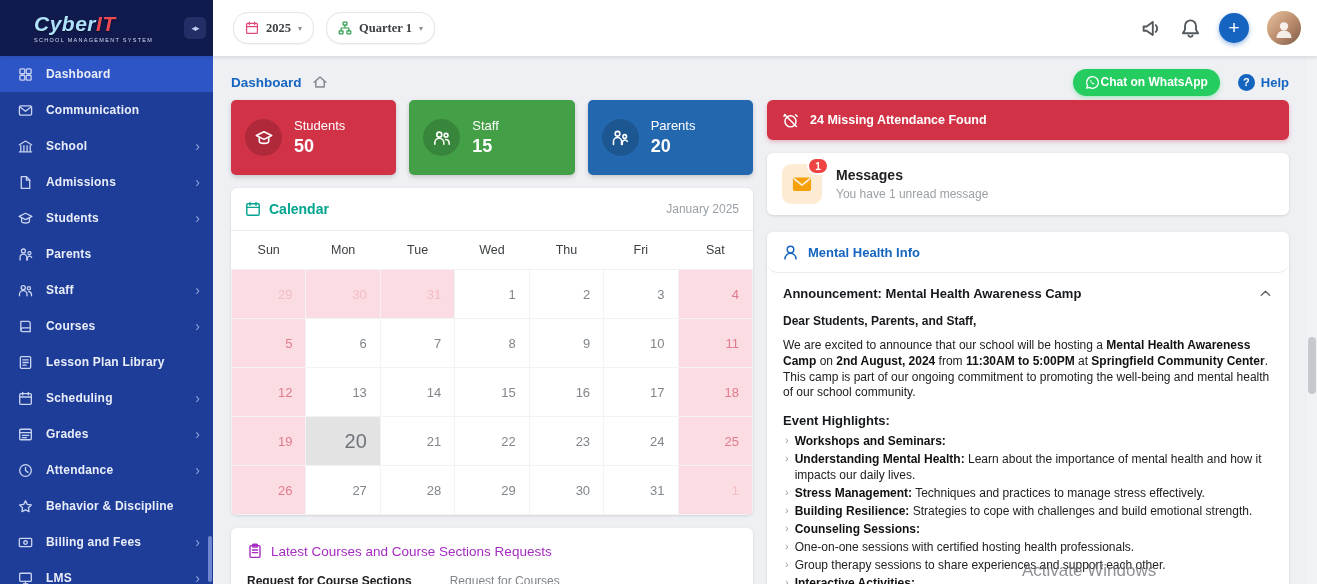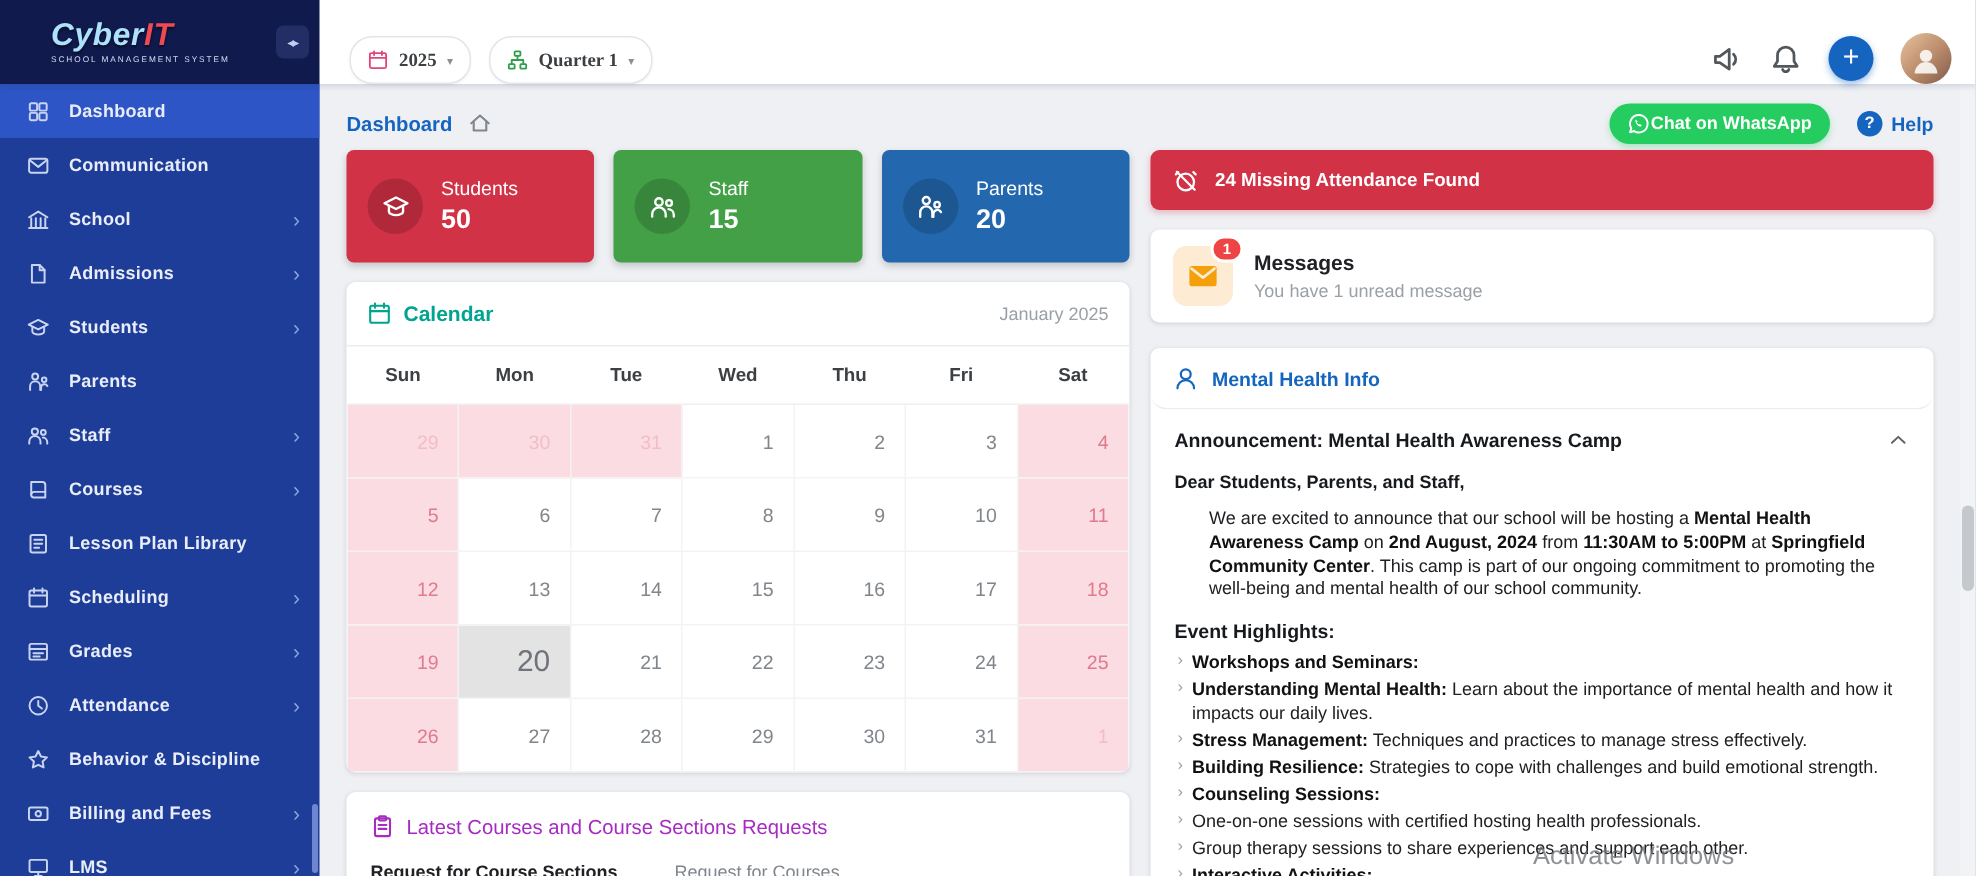"CyberIT" .topbar { align-items: flex-end -> center }
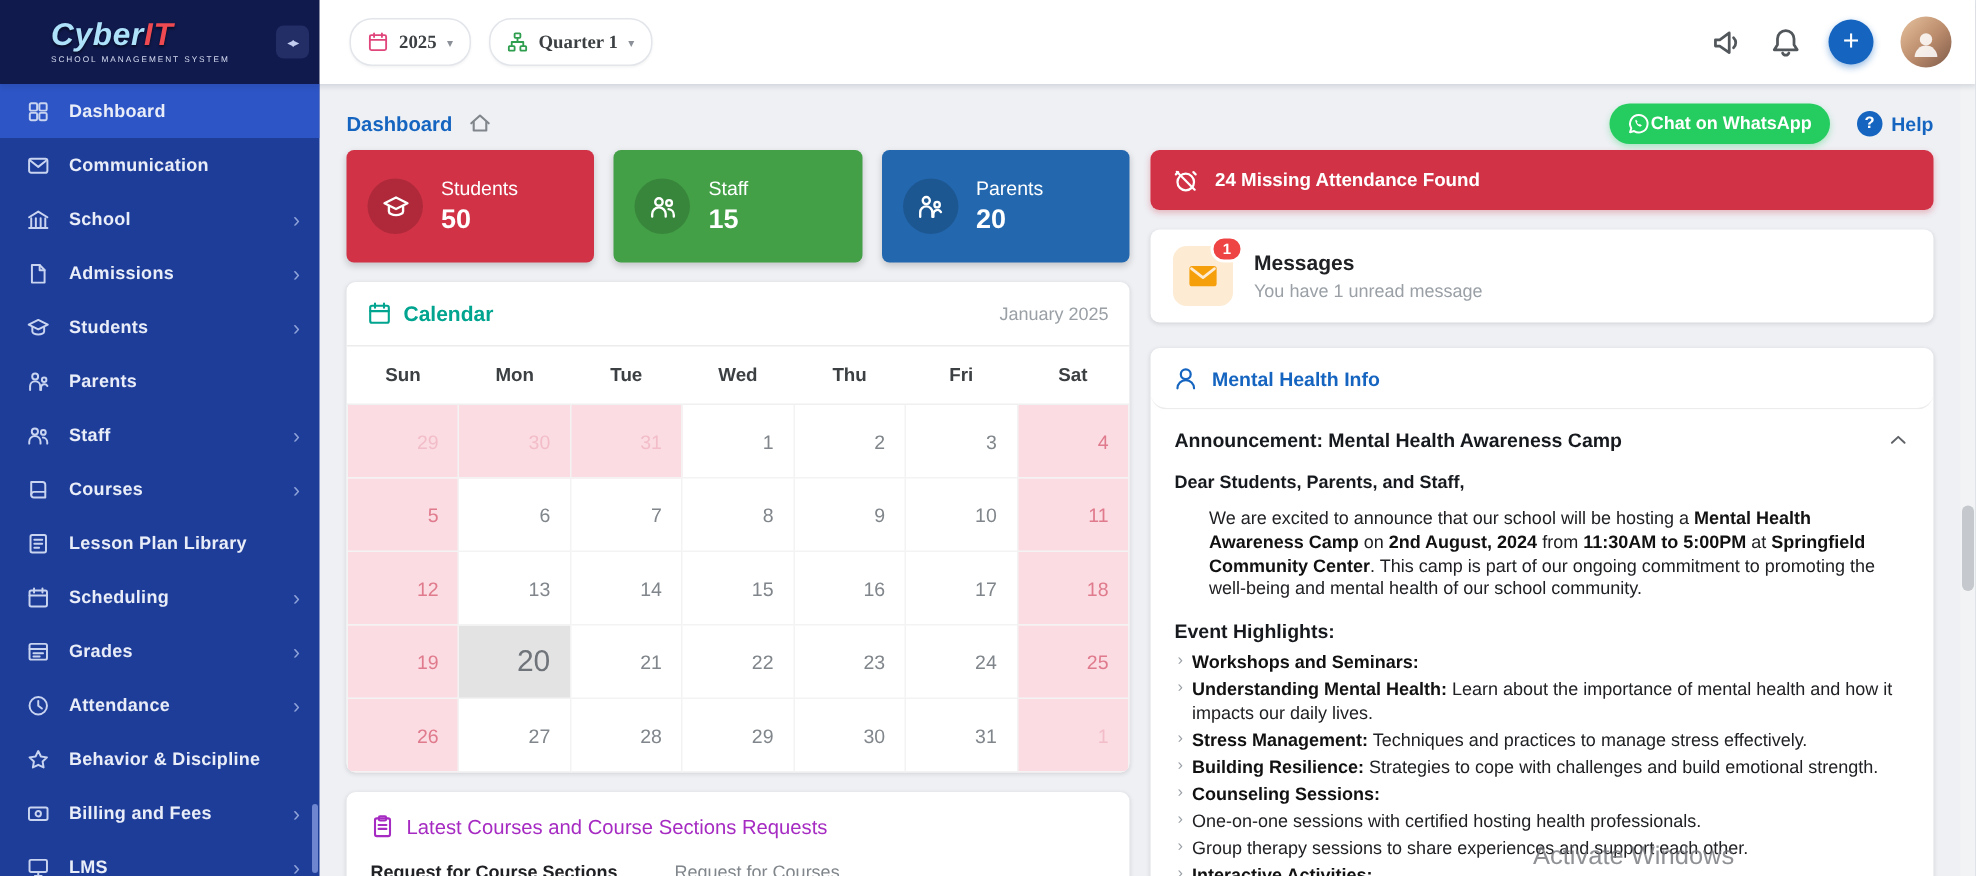"Sun" .cal th { font-weight: bold -> normal }
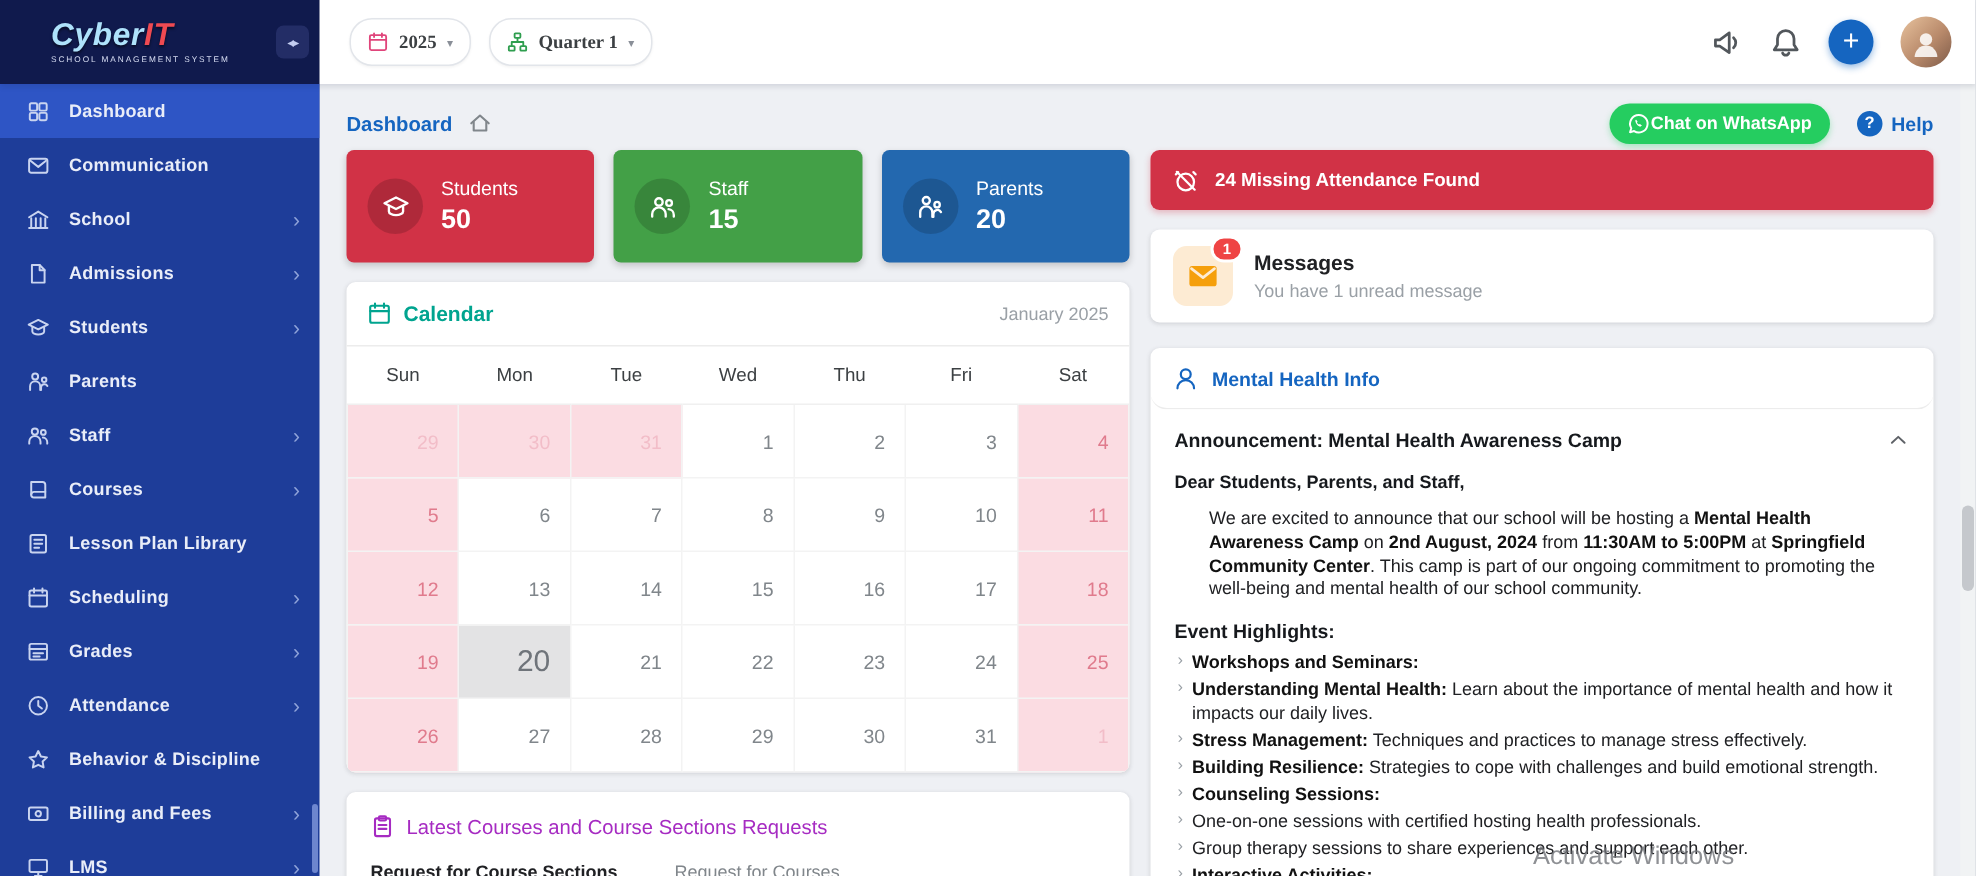"We are excited to announce" .intro { margin-left: 23px -> none }
